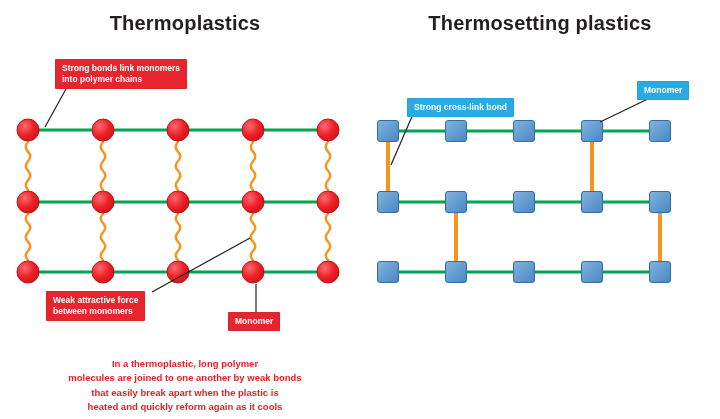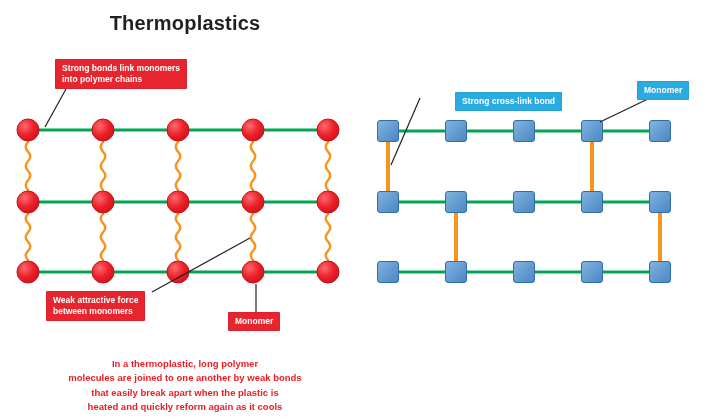"Thermosetting plastics" div.abs { html: none -> <div>Thermosetting plastics</div> }
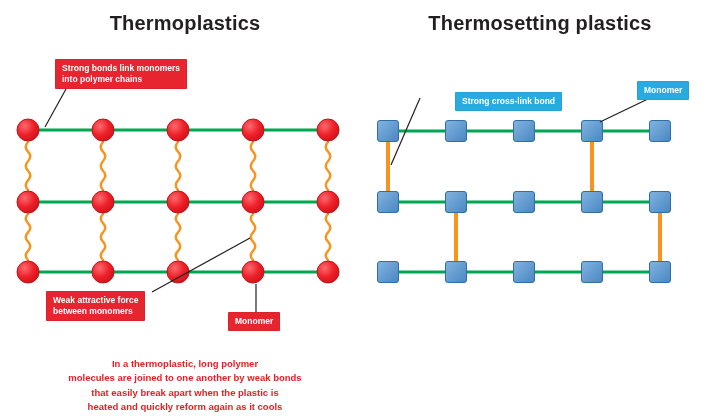"Strong cross-link bond" div.abs { margin-left: 48px -> none; top: 92px -> 98px }
